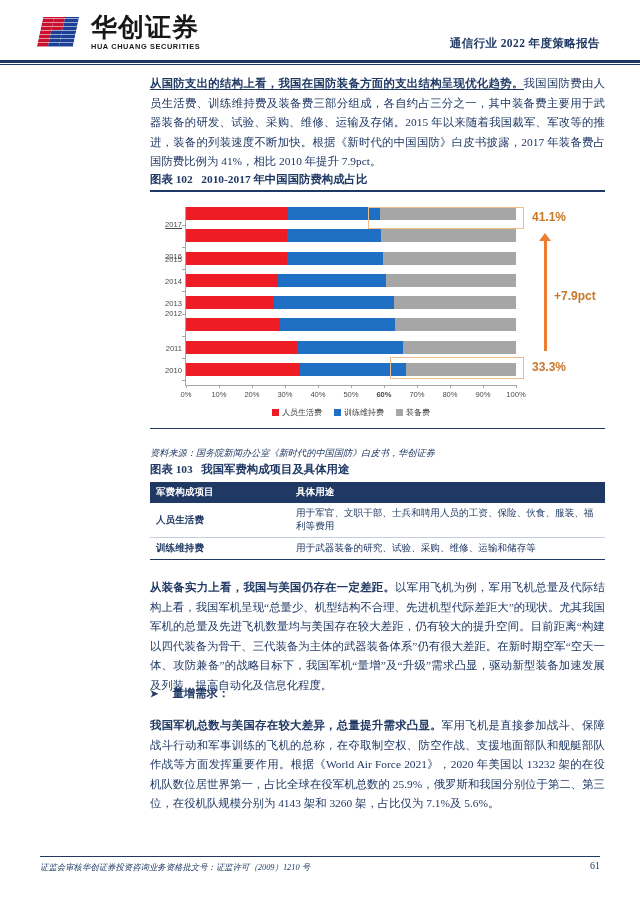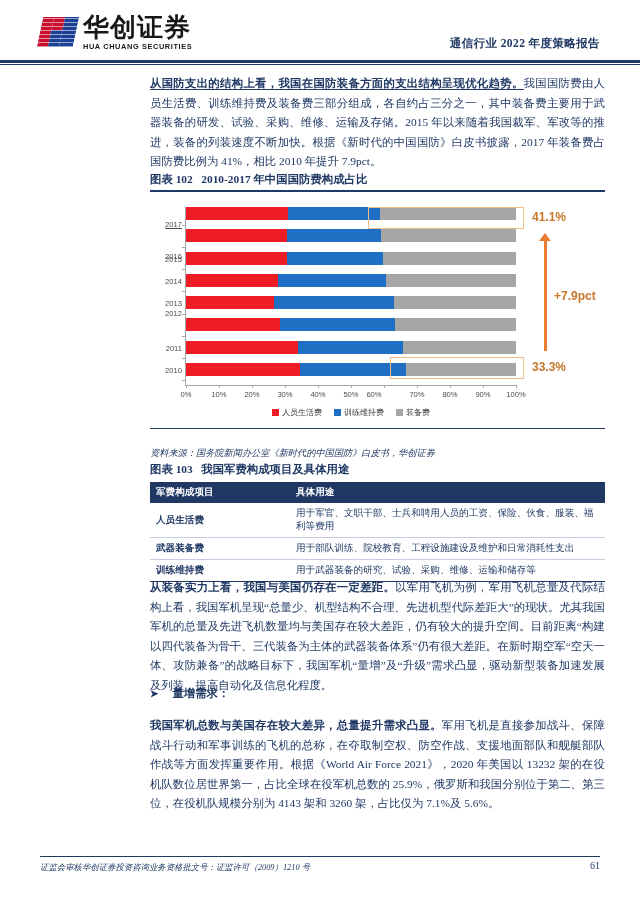"华创证券" .logo { gap: 7px -> 15px }
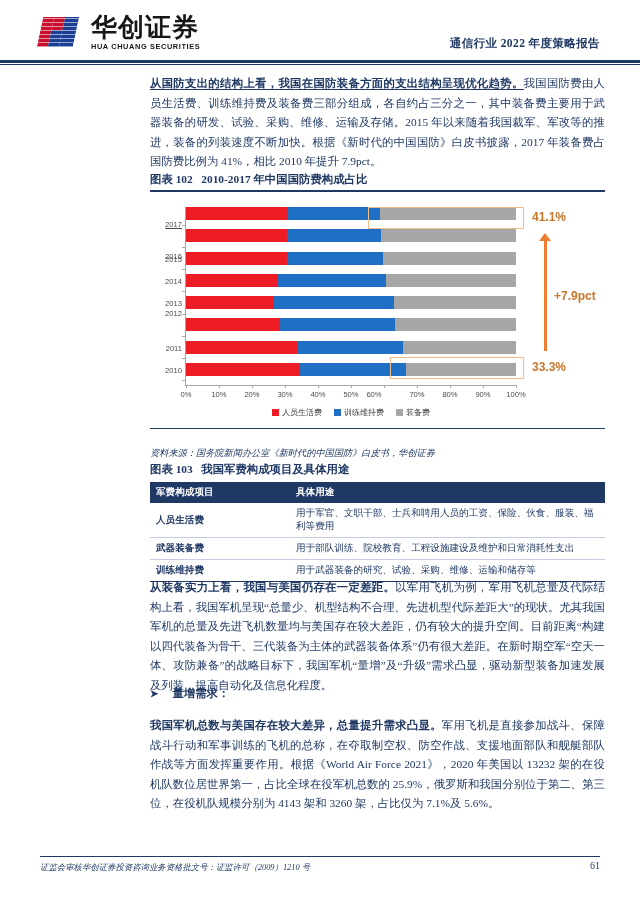"60%" div.xlab { font-weight: none -> bold; left: 224px -> 234px }
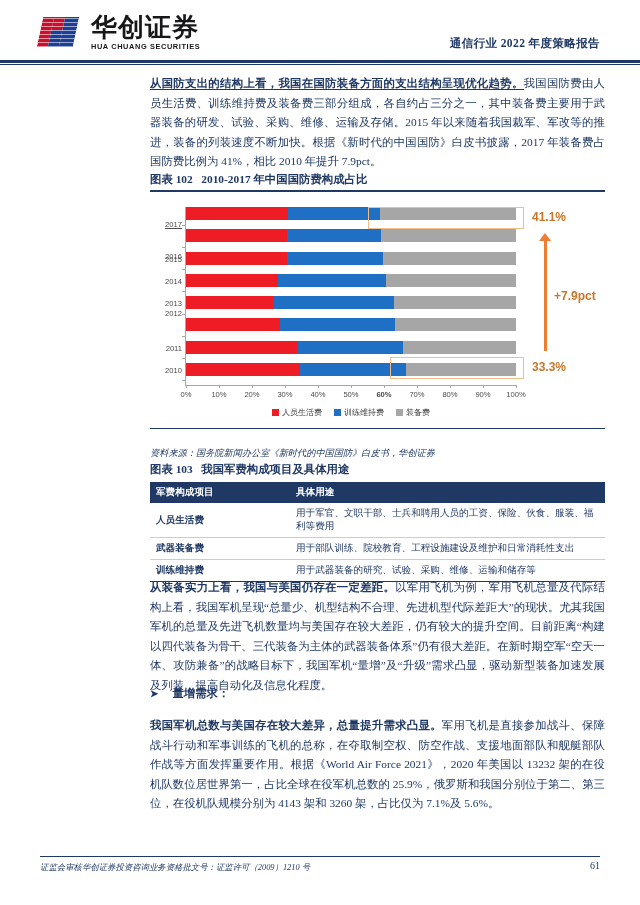"武器装备费" tr { html: <tr> <td>武器装备费</td> <td>用于部队训练、院校教育、工程设施建设及维护和日常消耗性支出</td> </tr> -> none }
